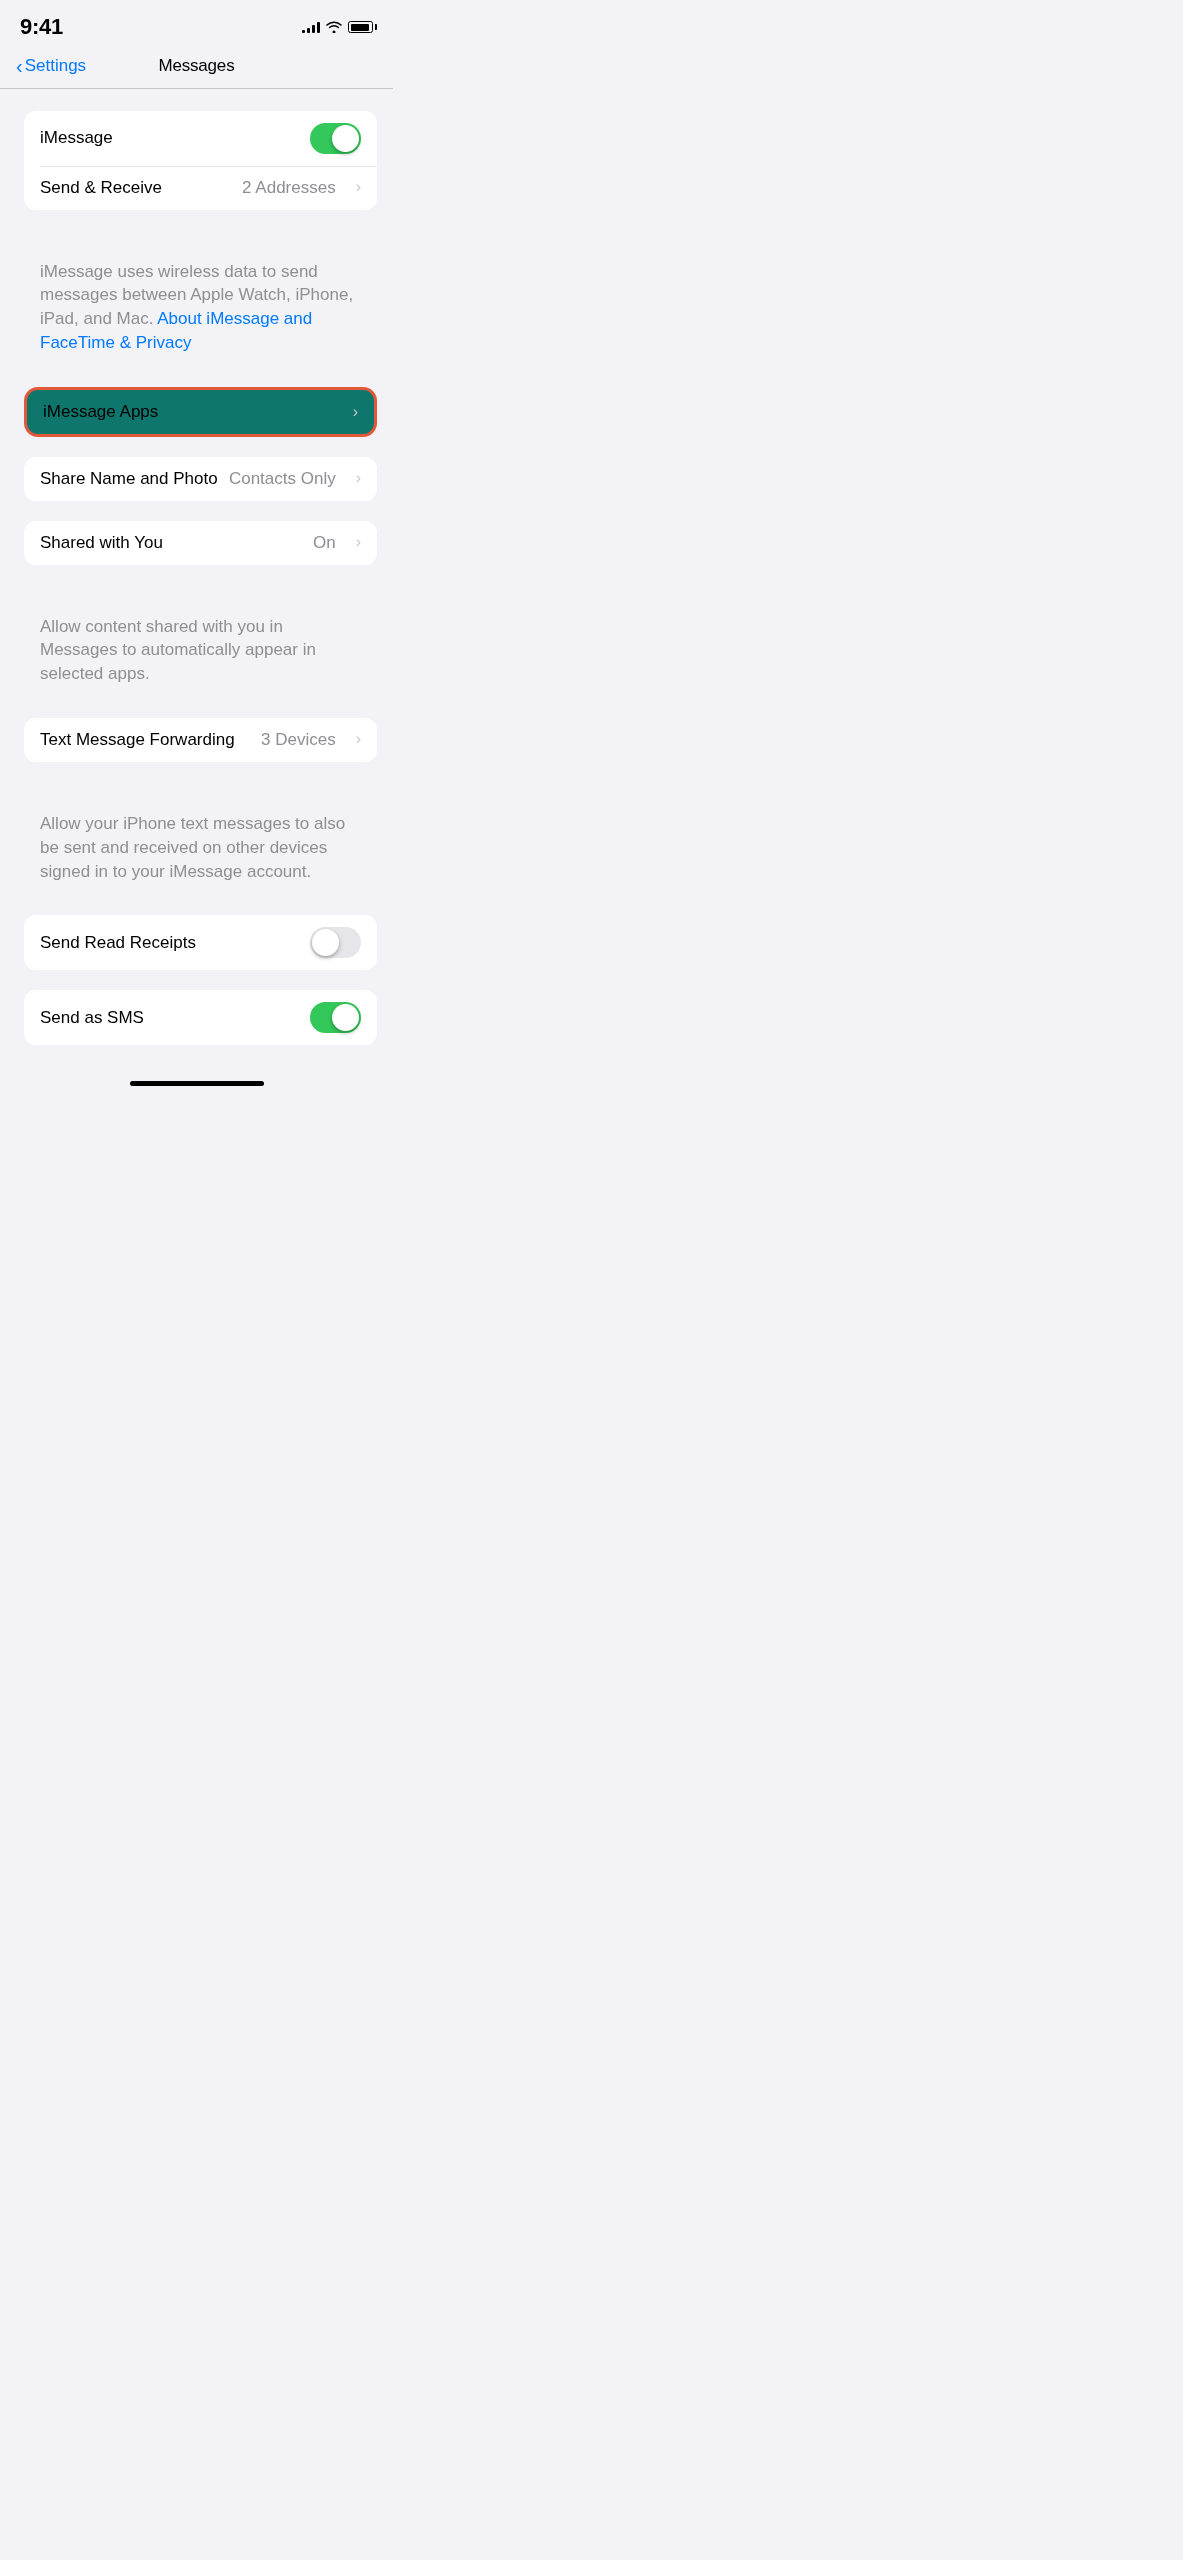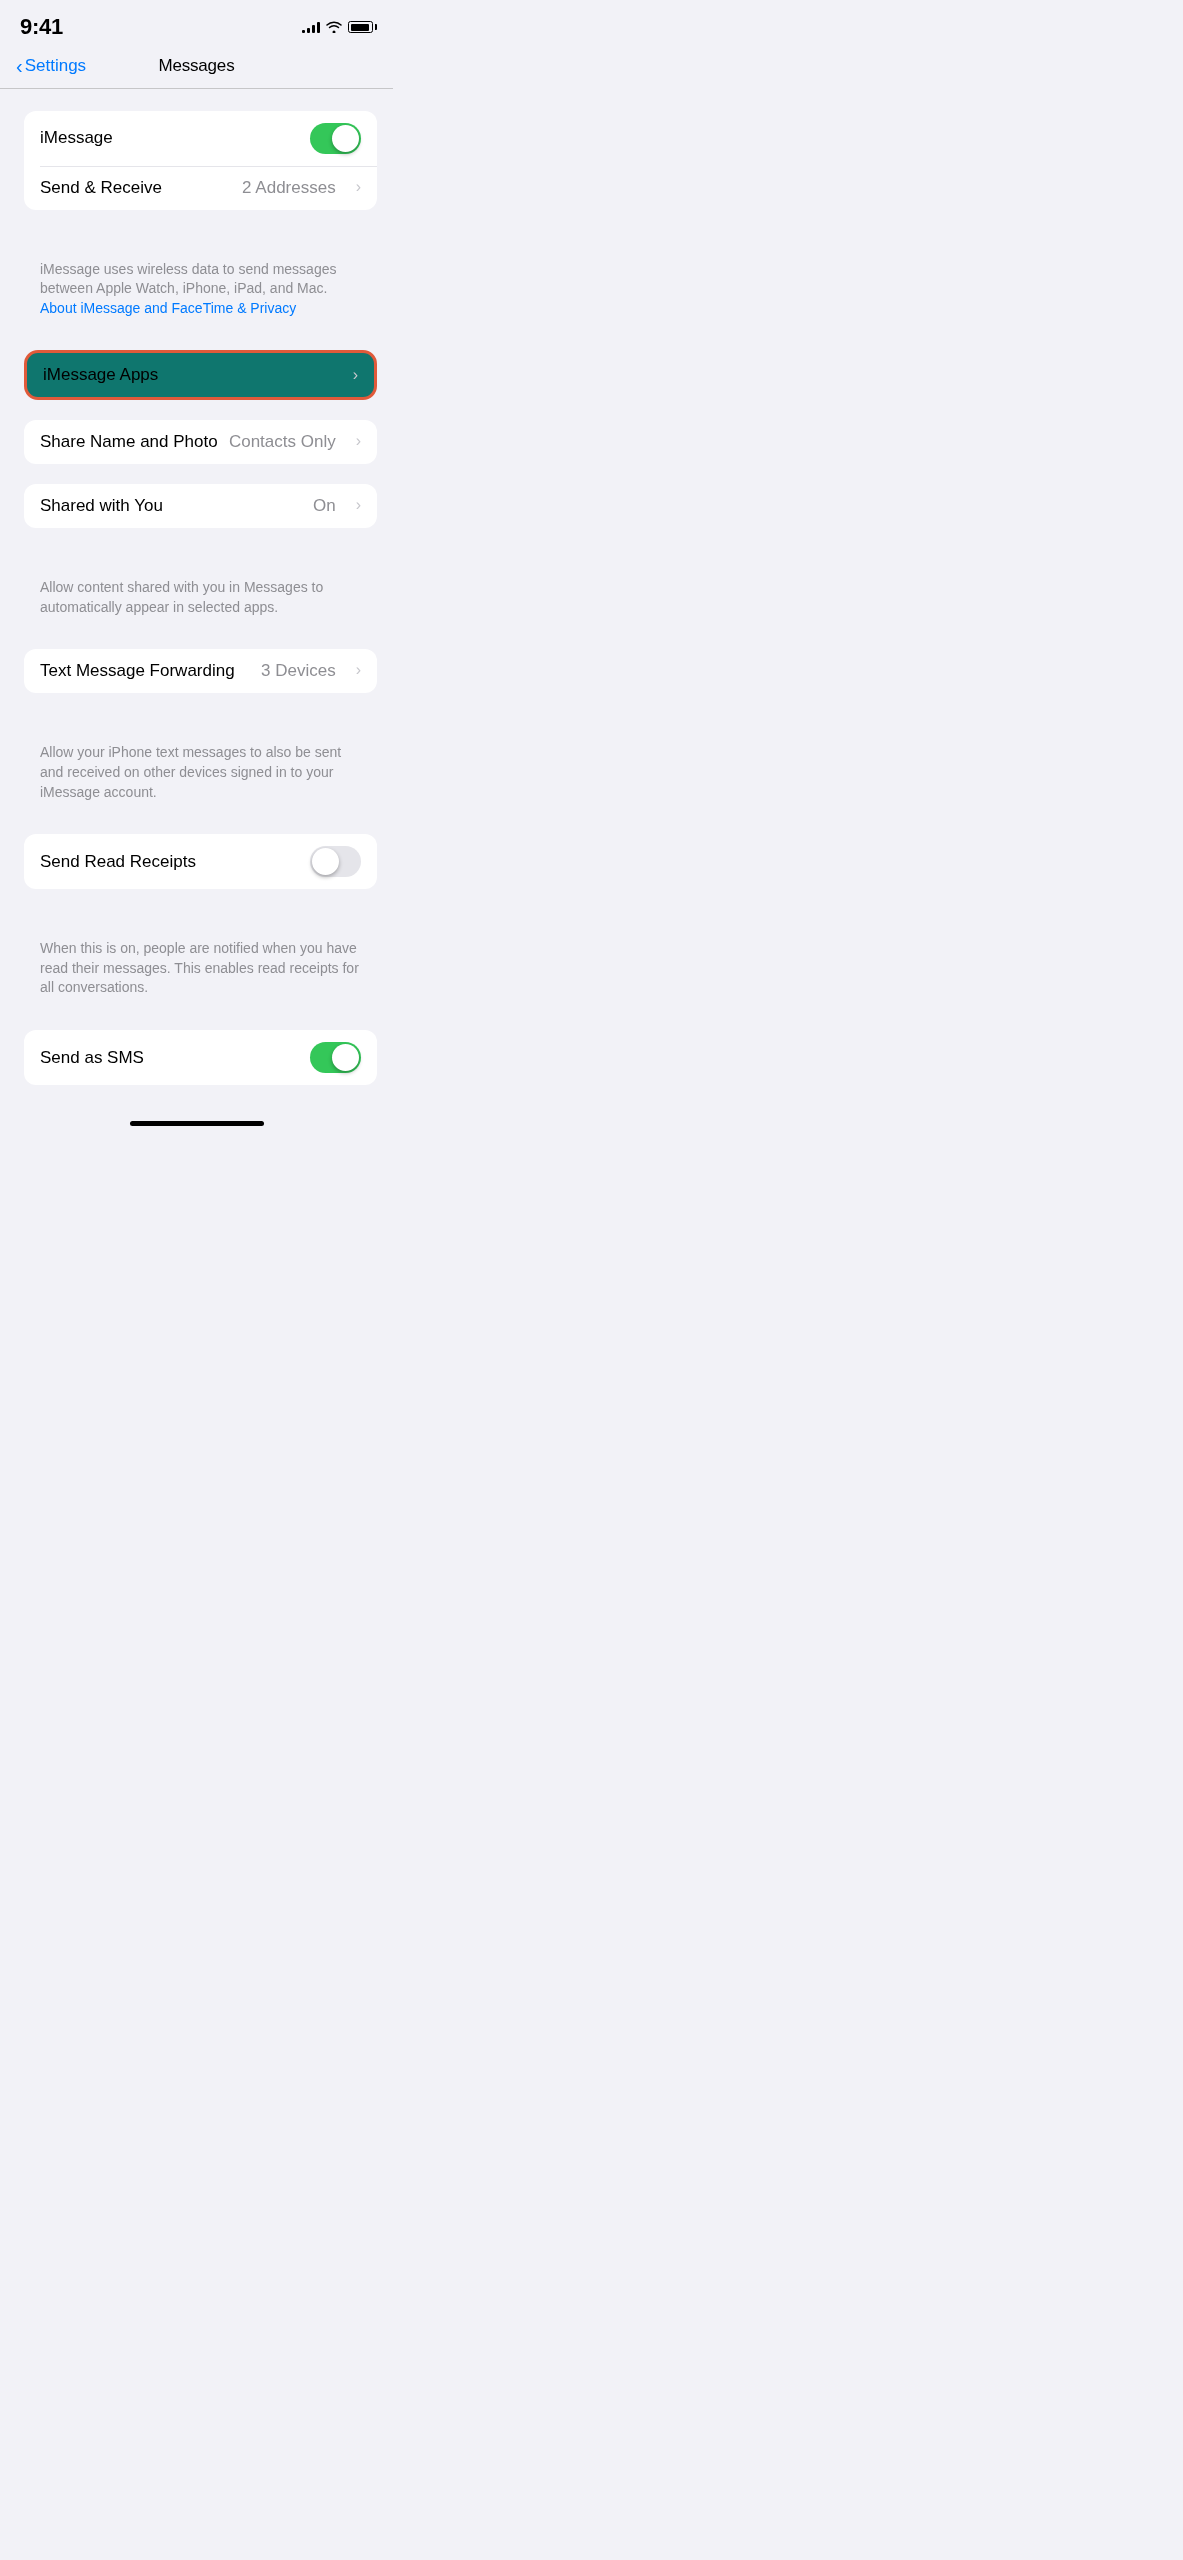"iMessage uses wireless data to" .description { font-size: 14px -> 17px }
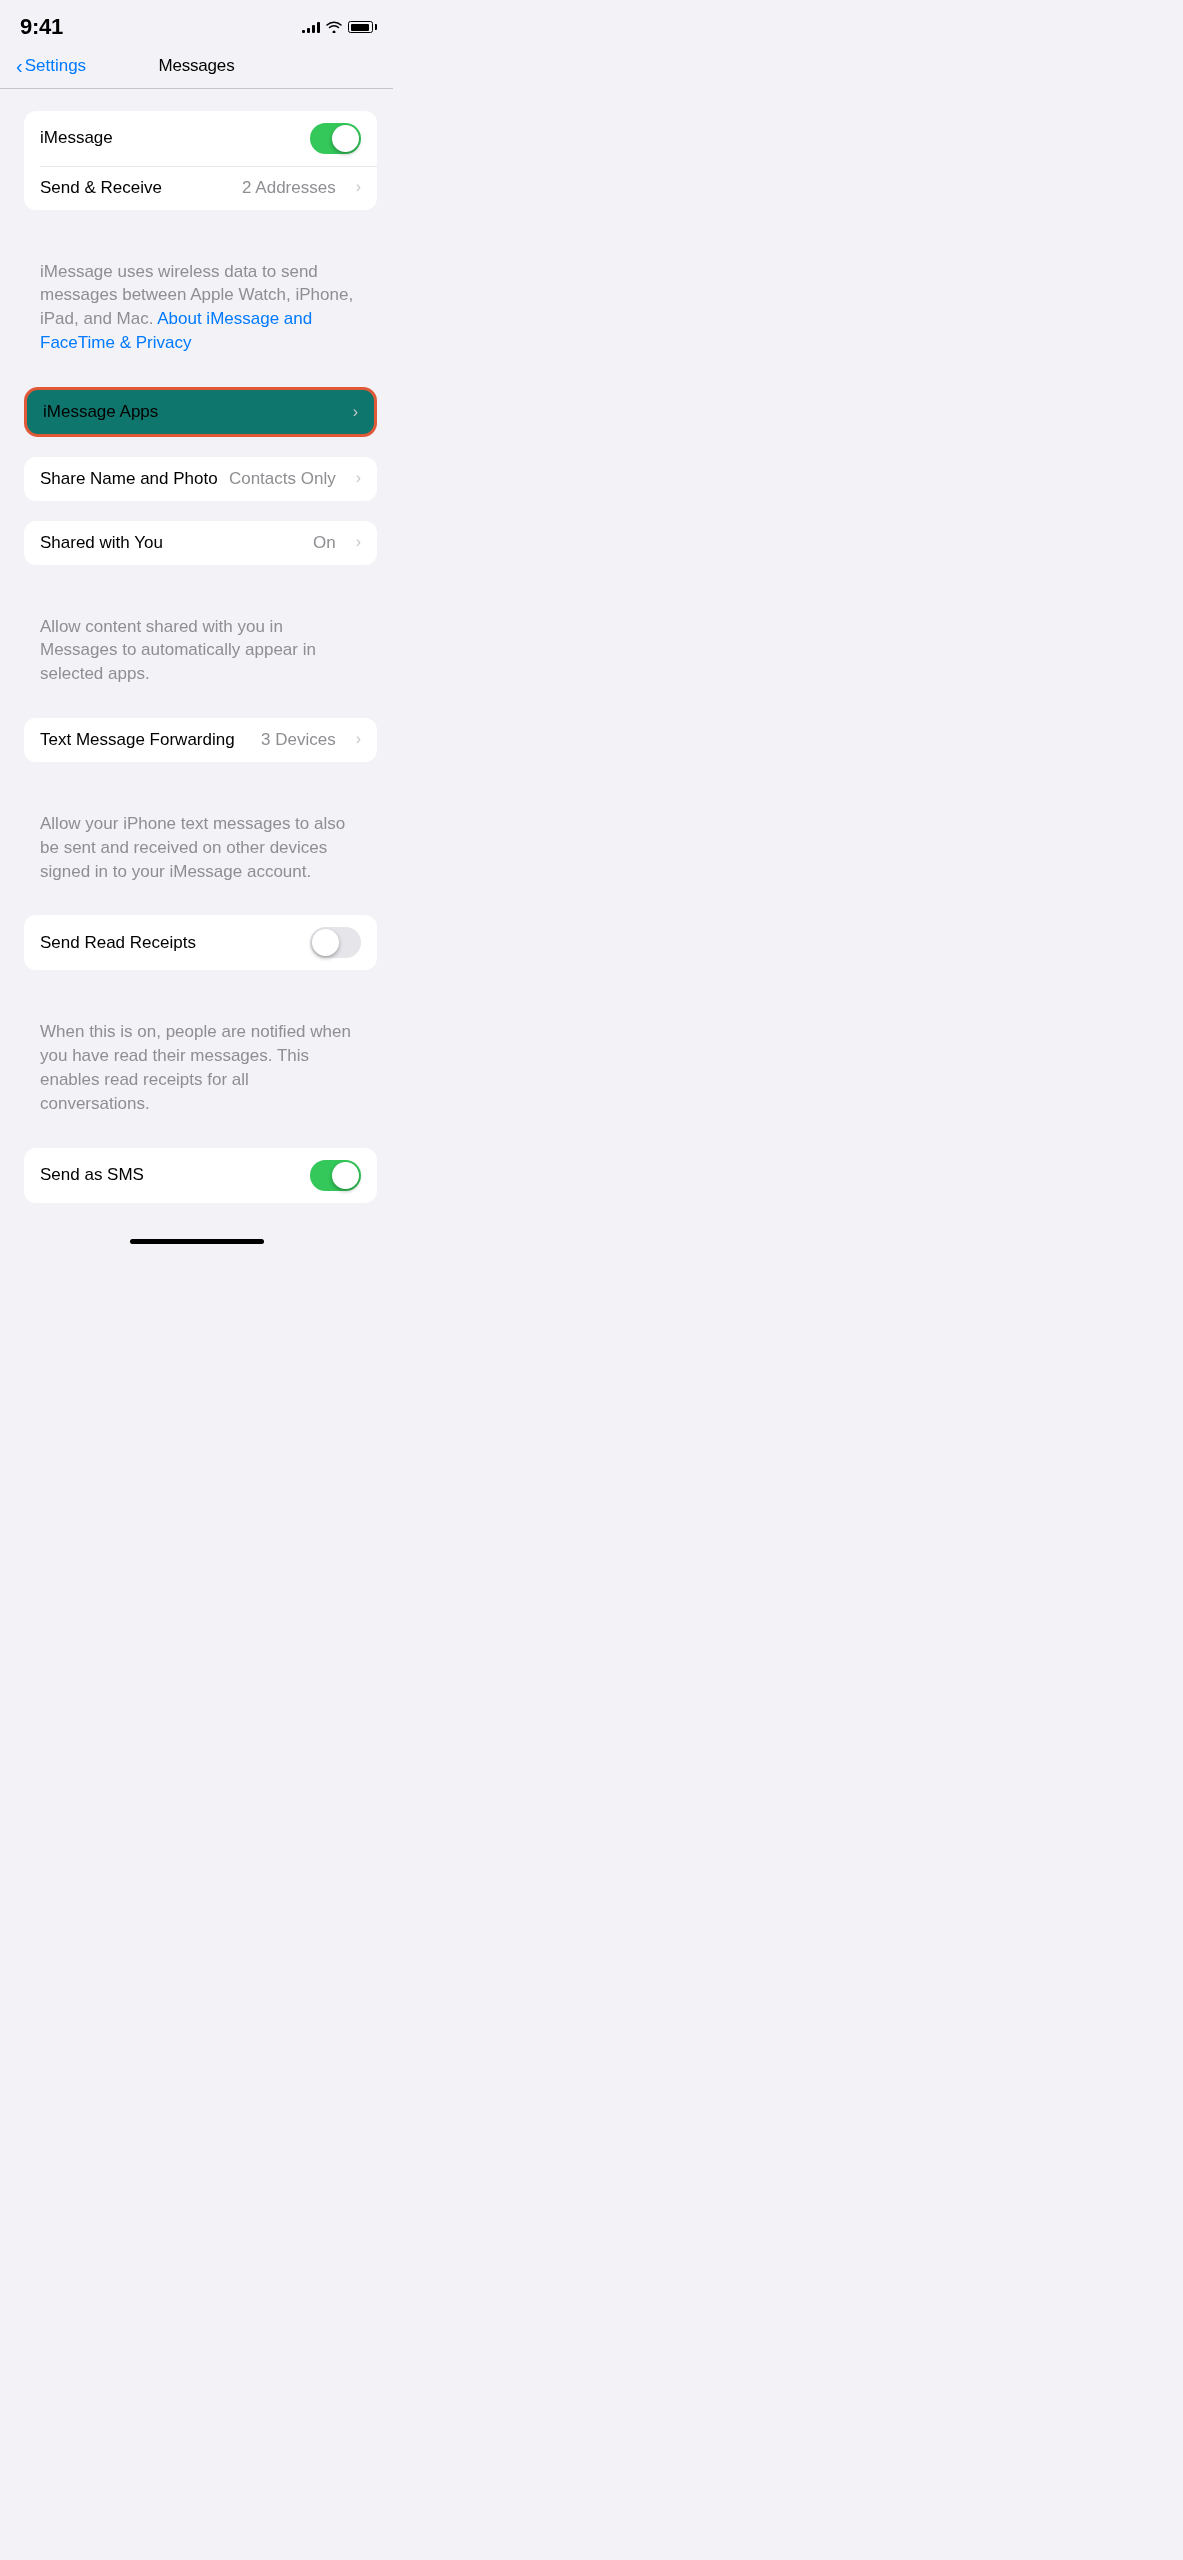"When this is on, people" div.description { html: <div>When this is on, people are notified when you have read their messages. This enables read receipts for all conversations.</div> -> none }
